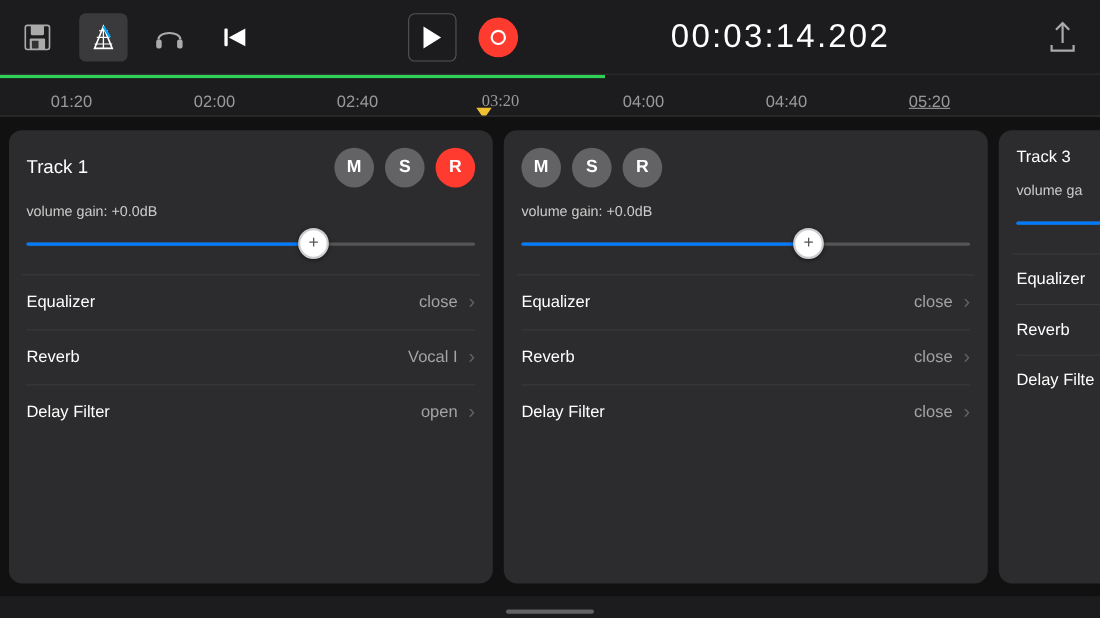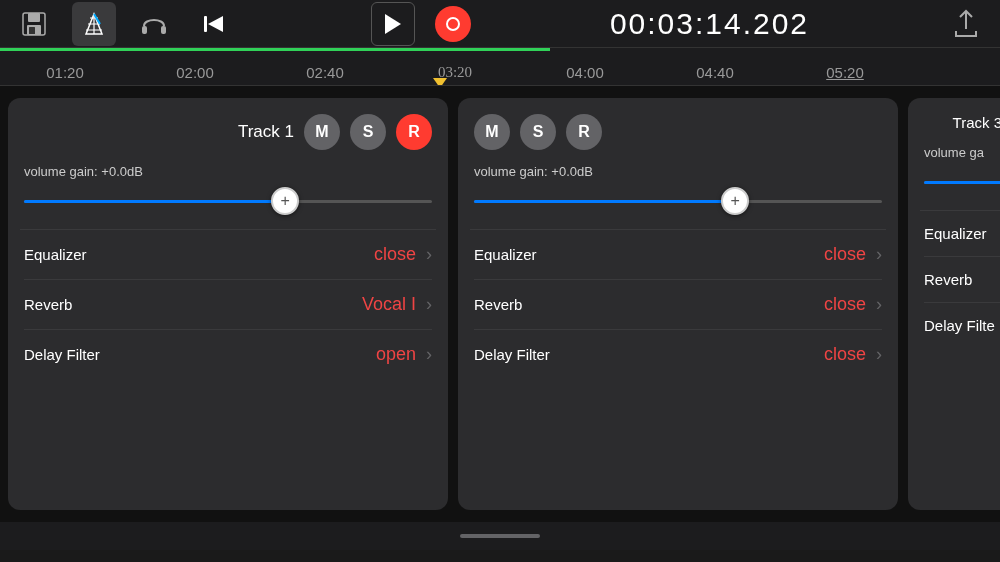"00:03:14.202" .toolbar { height: 48px -> 68px }
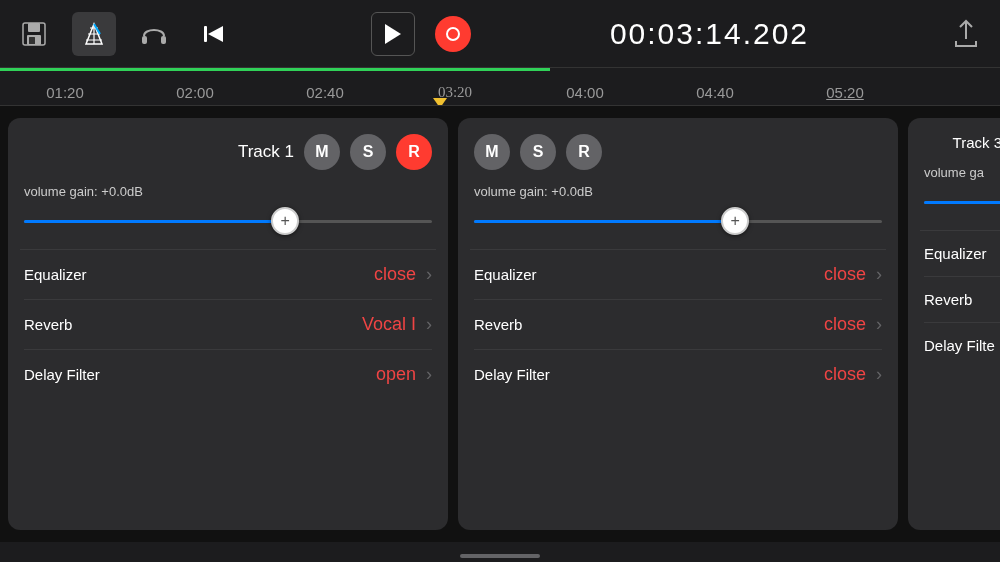"Track 1" .track-header { text-align: right -> none }
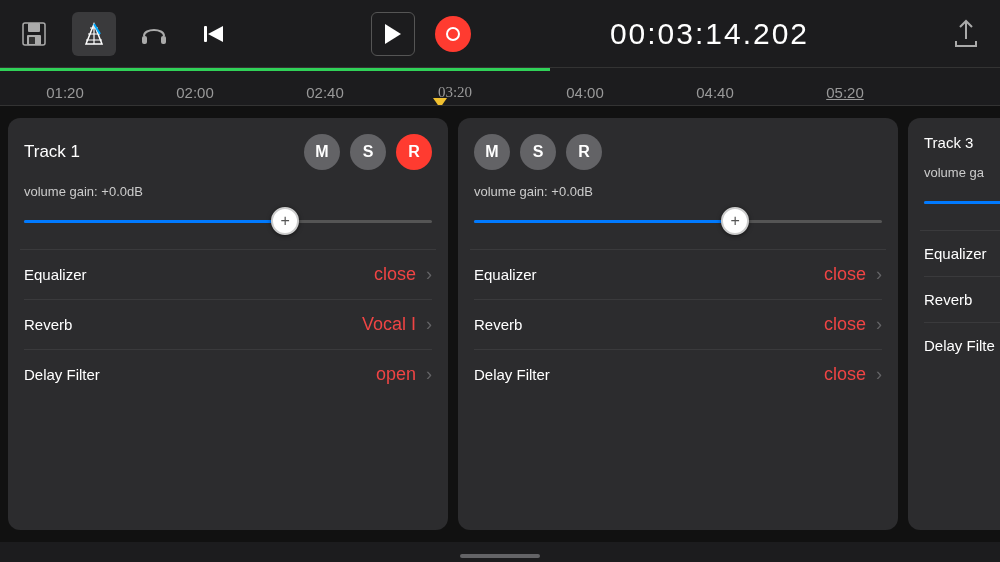"close" .effect-status { color: #ef4444 -> #a3a3a3; font-size: 18px -> 15px }
